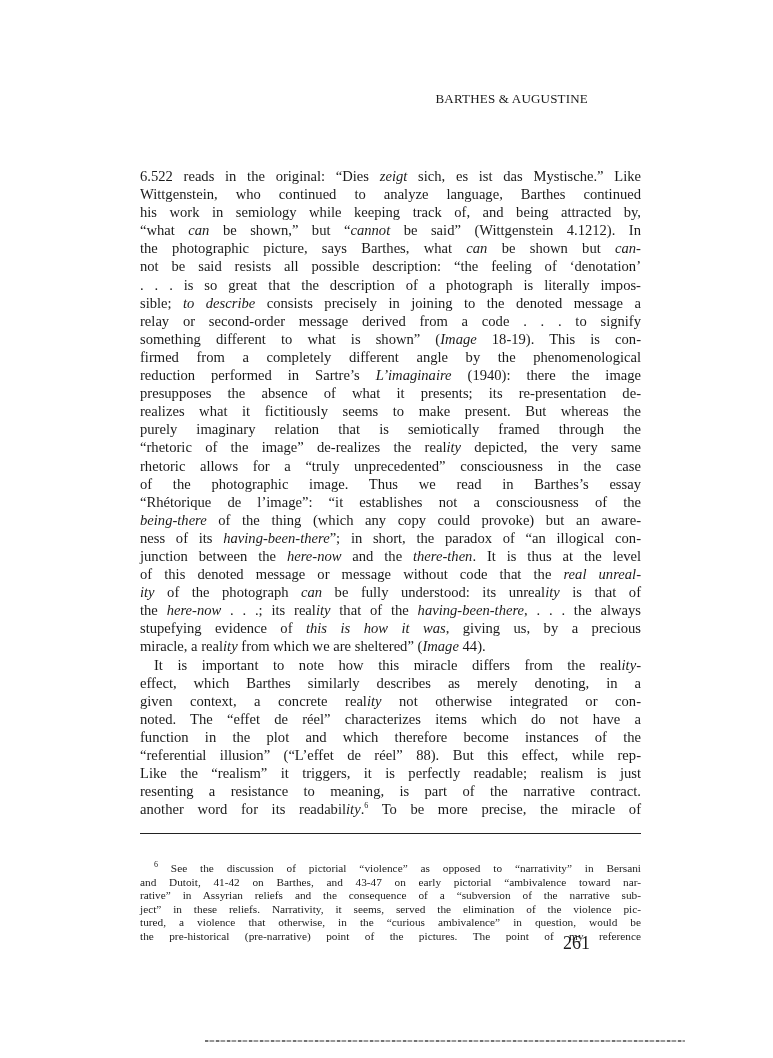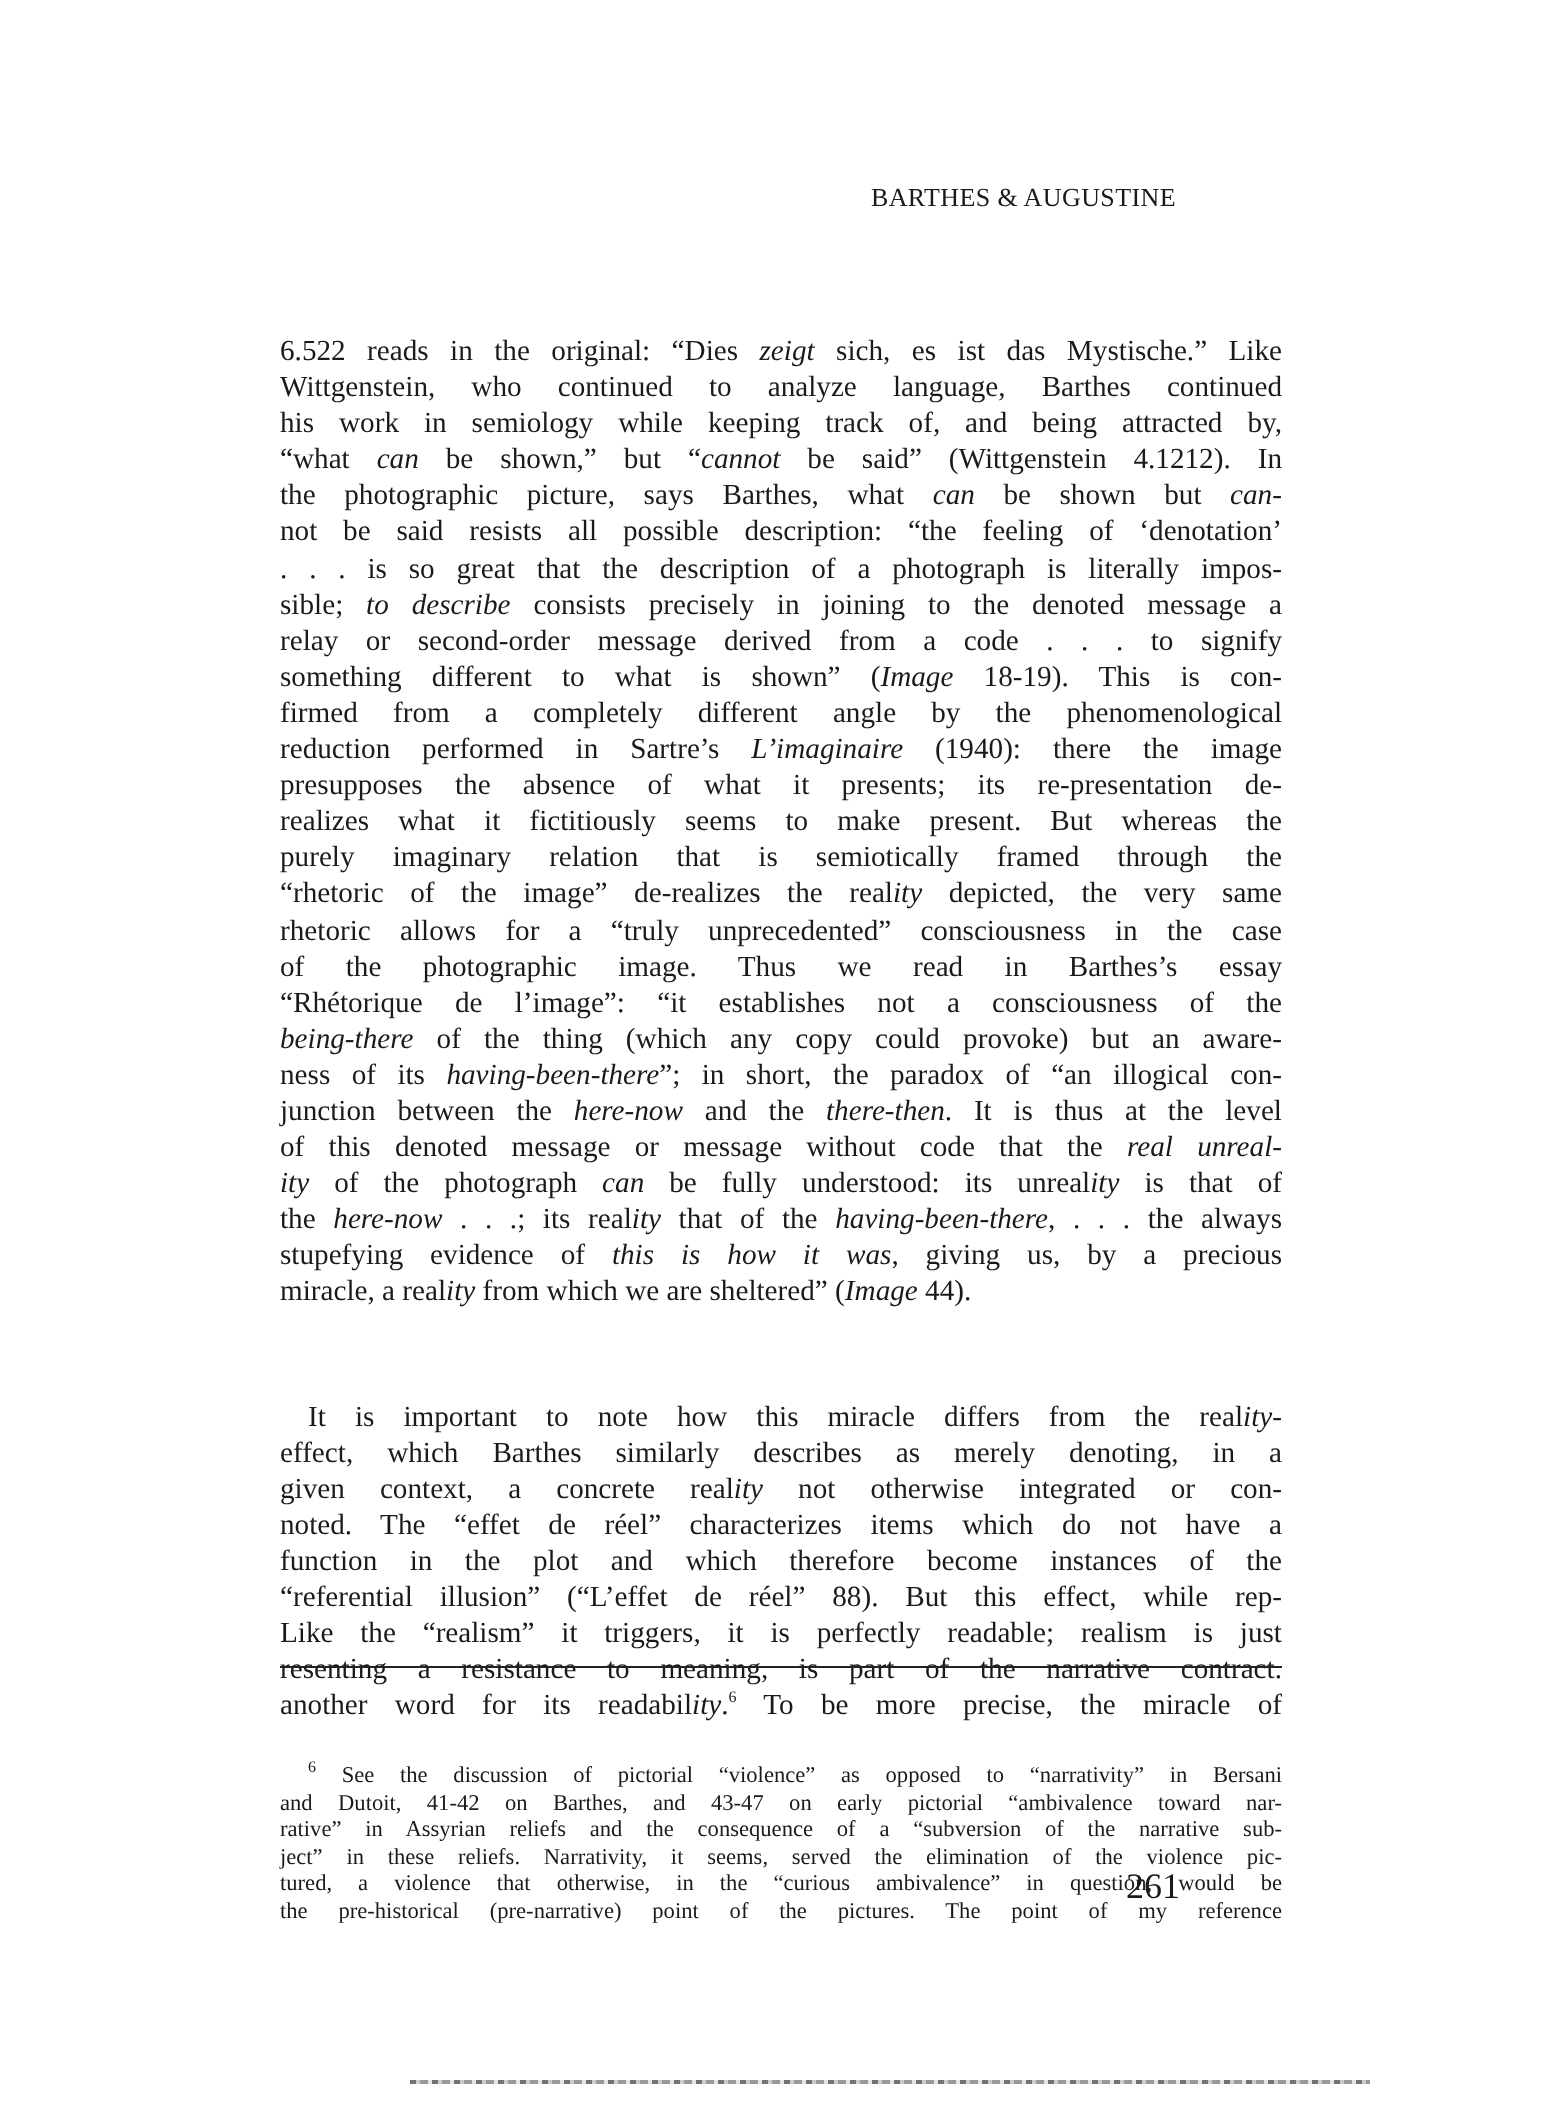"It is important to note" .line.indent { margin-top: 44px -> none }
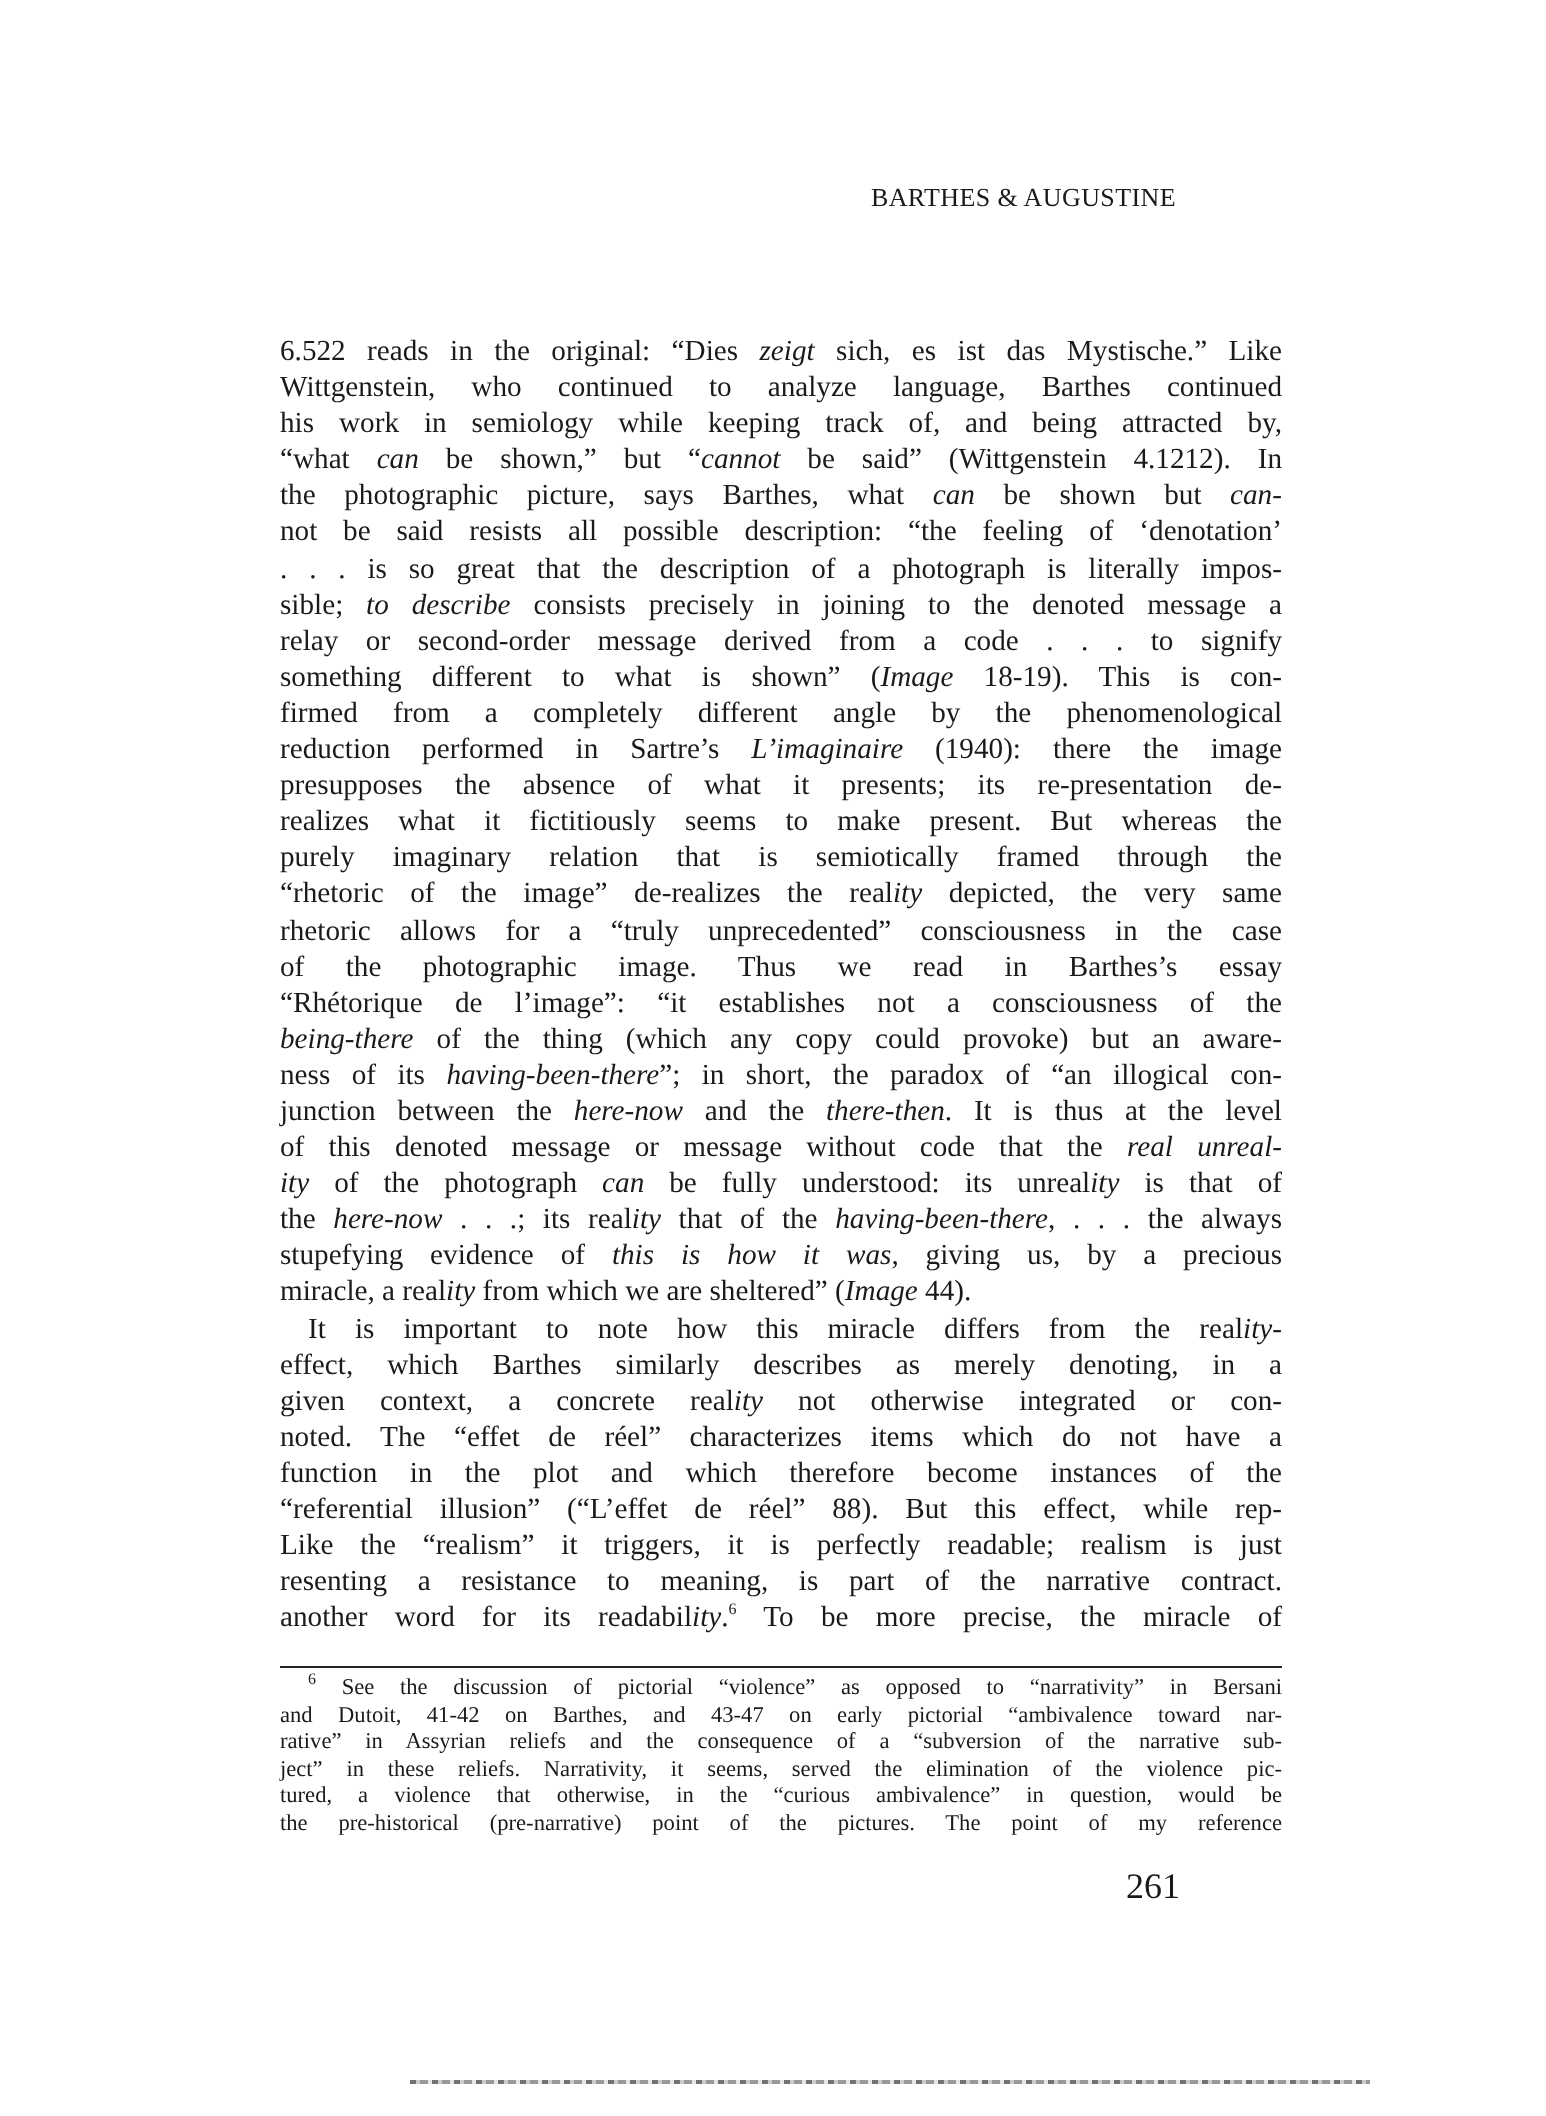"6 See the discussion of" .footnotes { top: 838px -> 862px }
